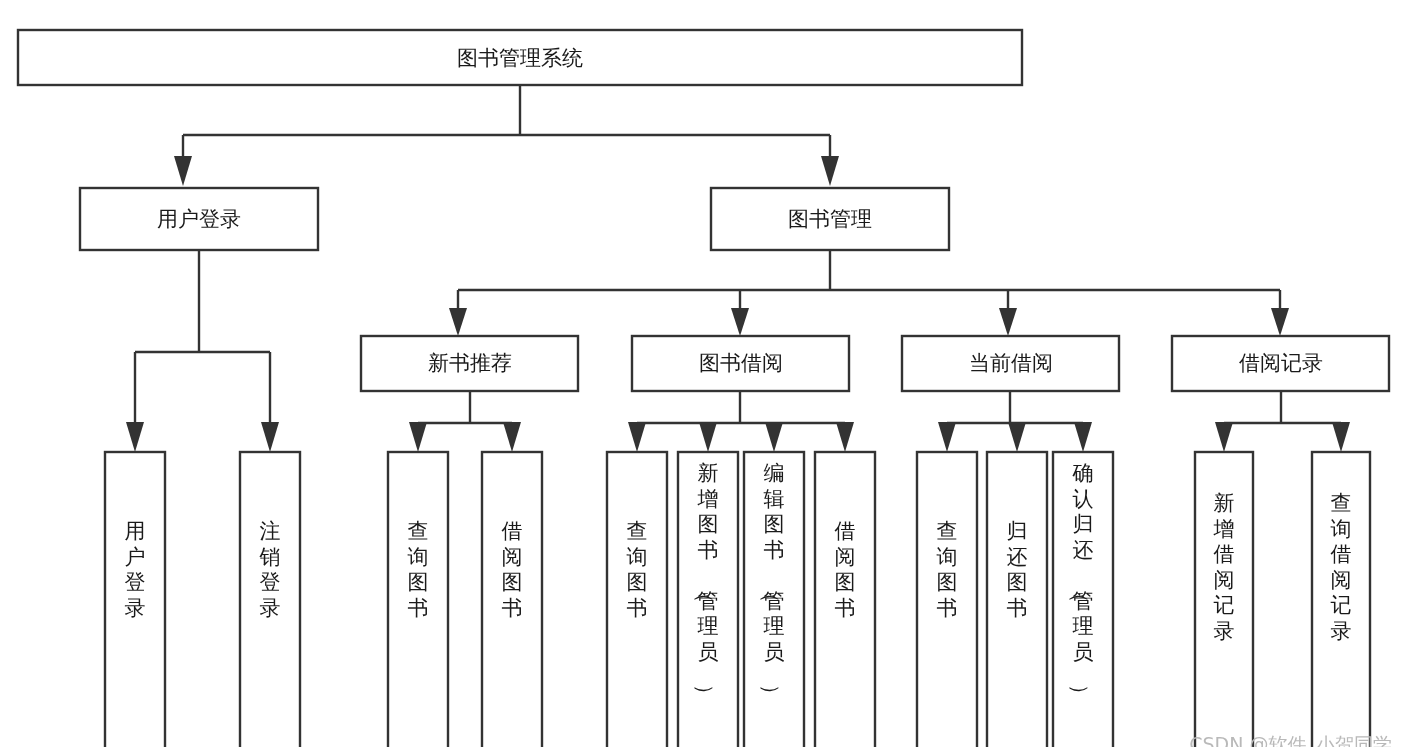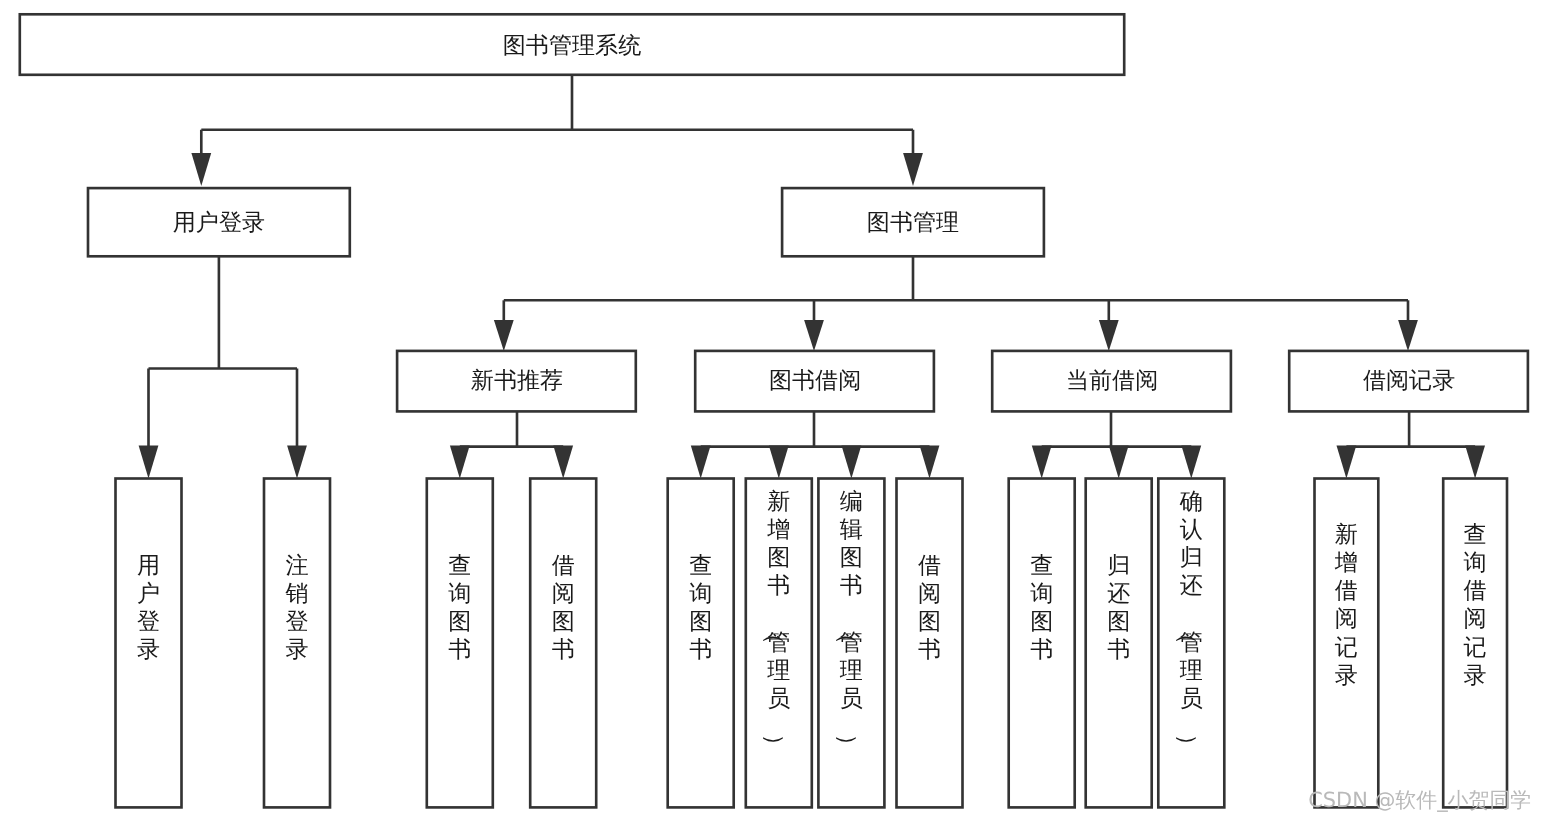"图书管理系统" #diagram-root { top: 1px -> 18px }
